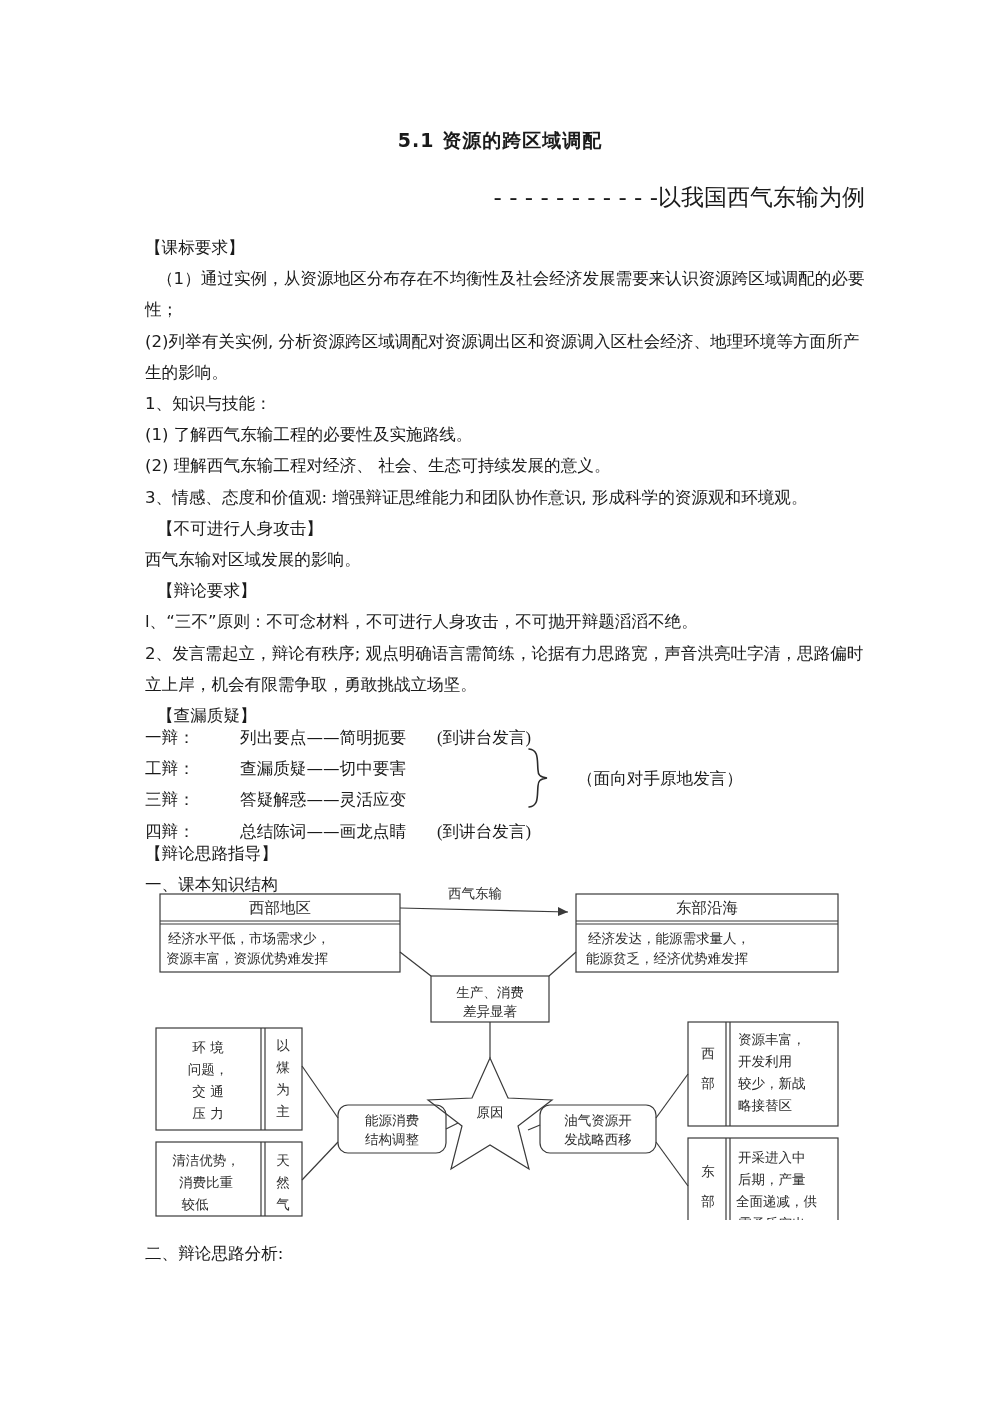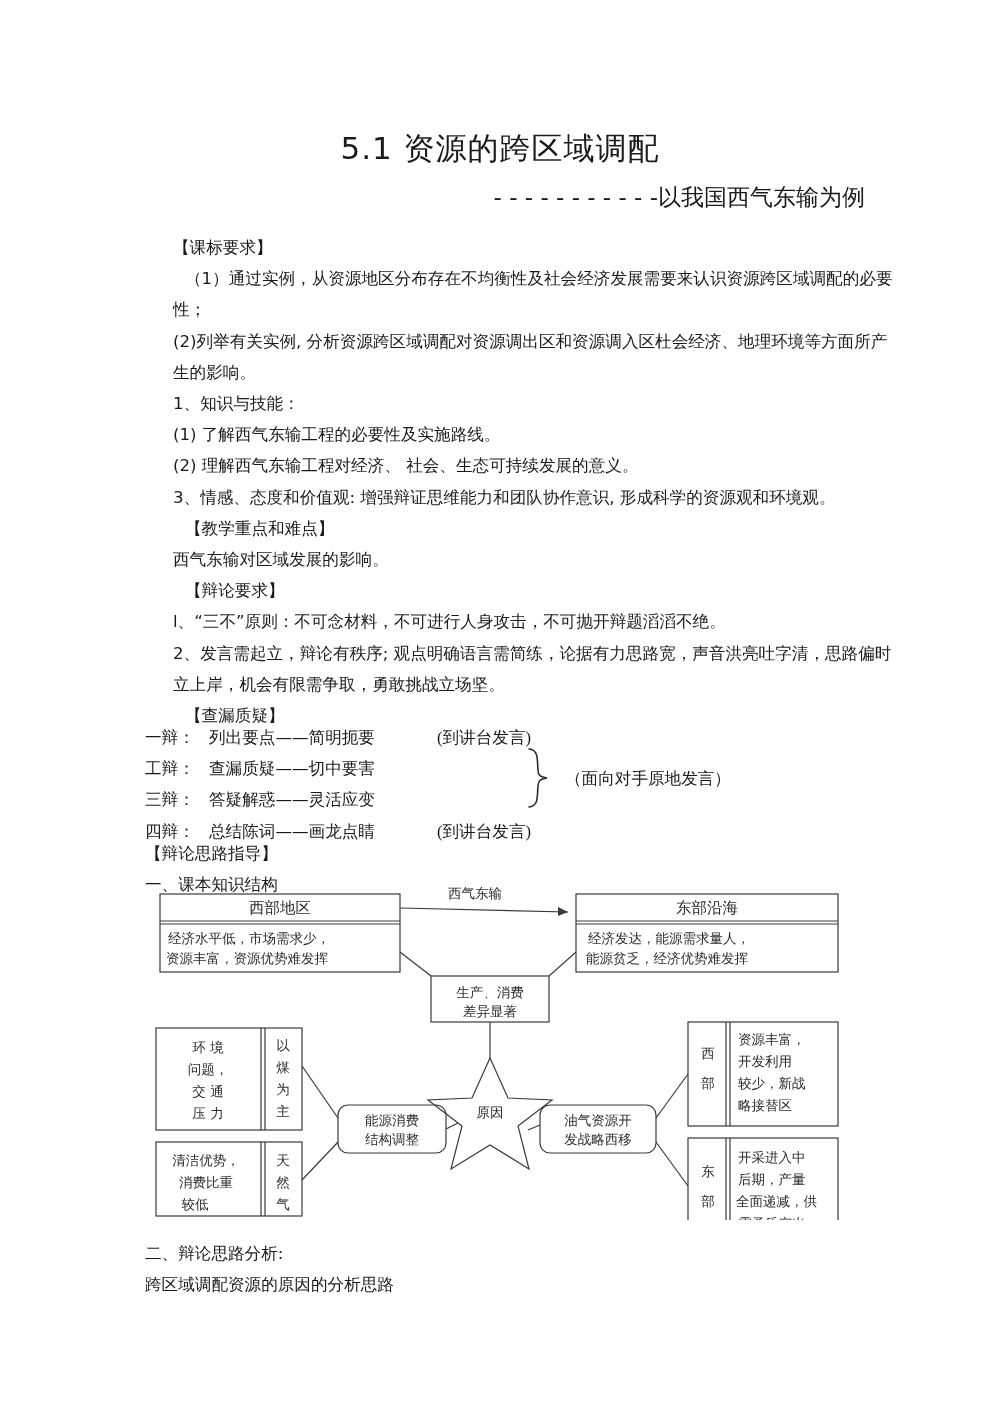"5.1 资源的跨区域调配" .title { font-size: 31px -> 19px; font-weight: none -> bold }
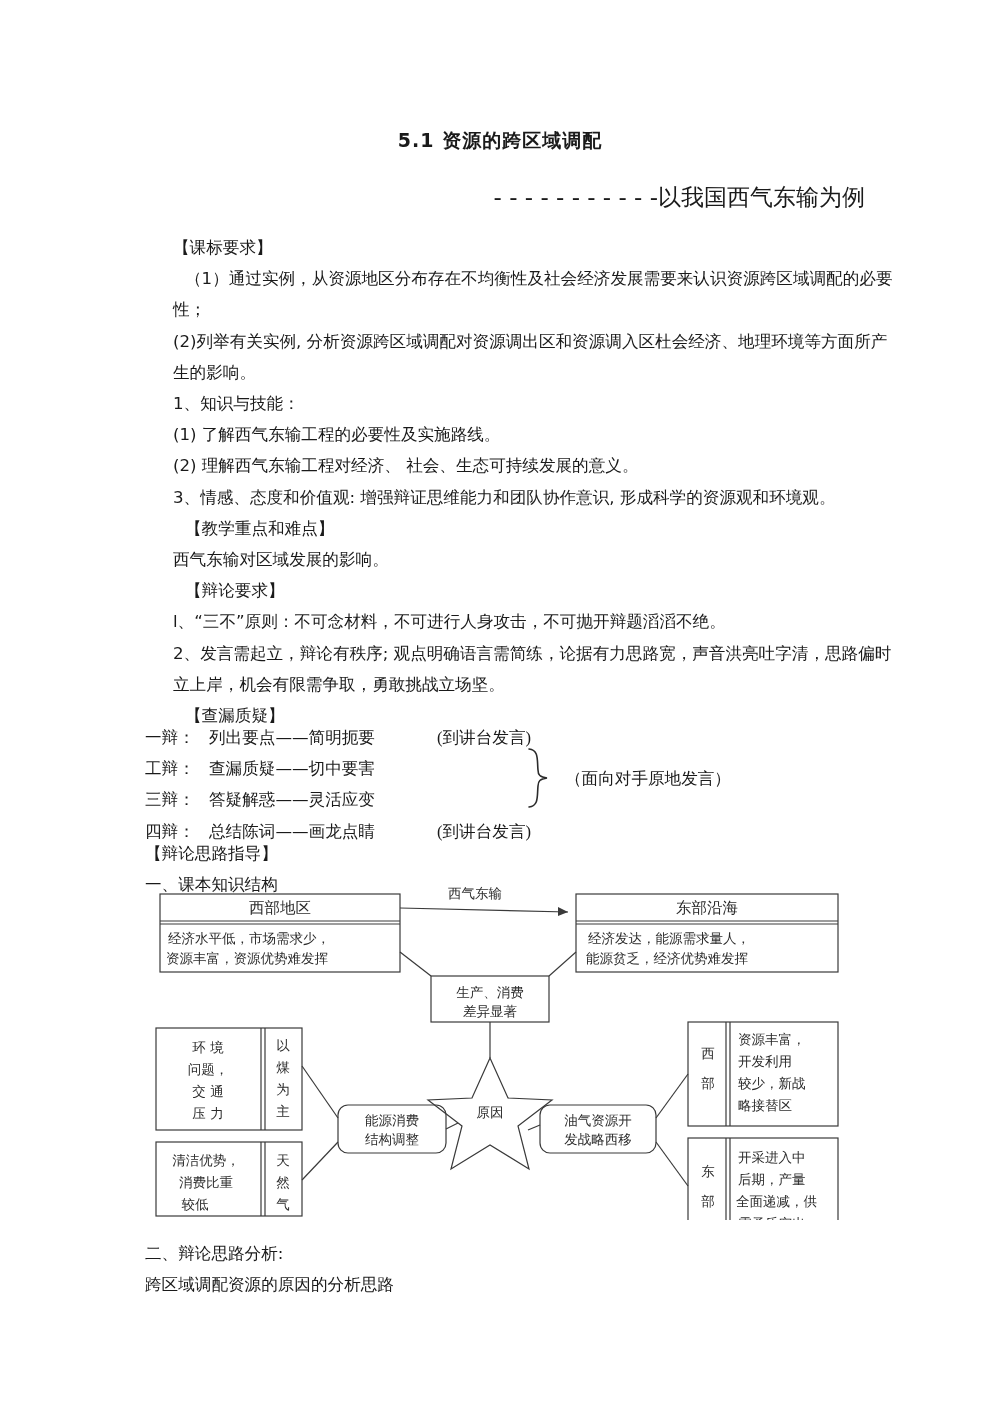"【课标要求】" .body-text { margin-left: 28px -> none }
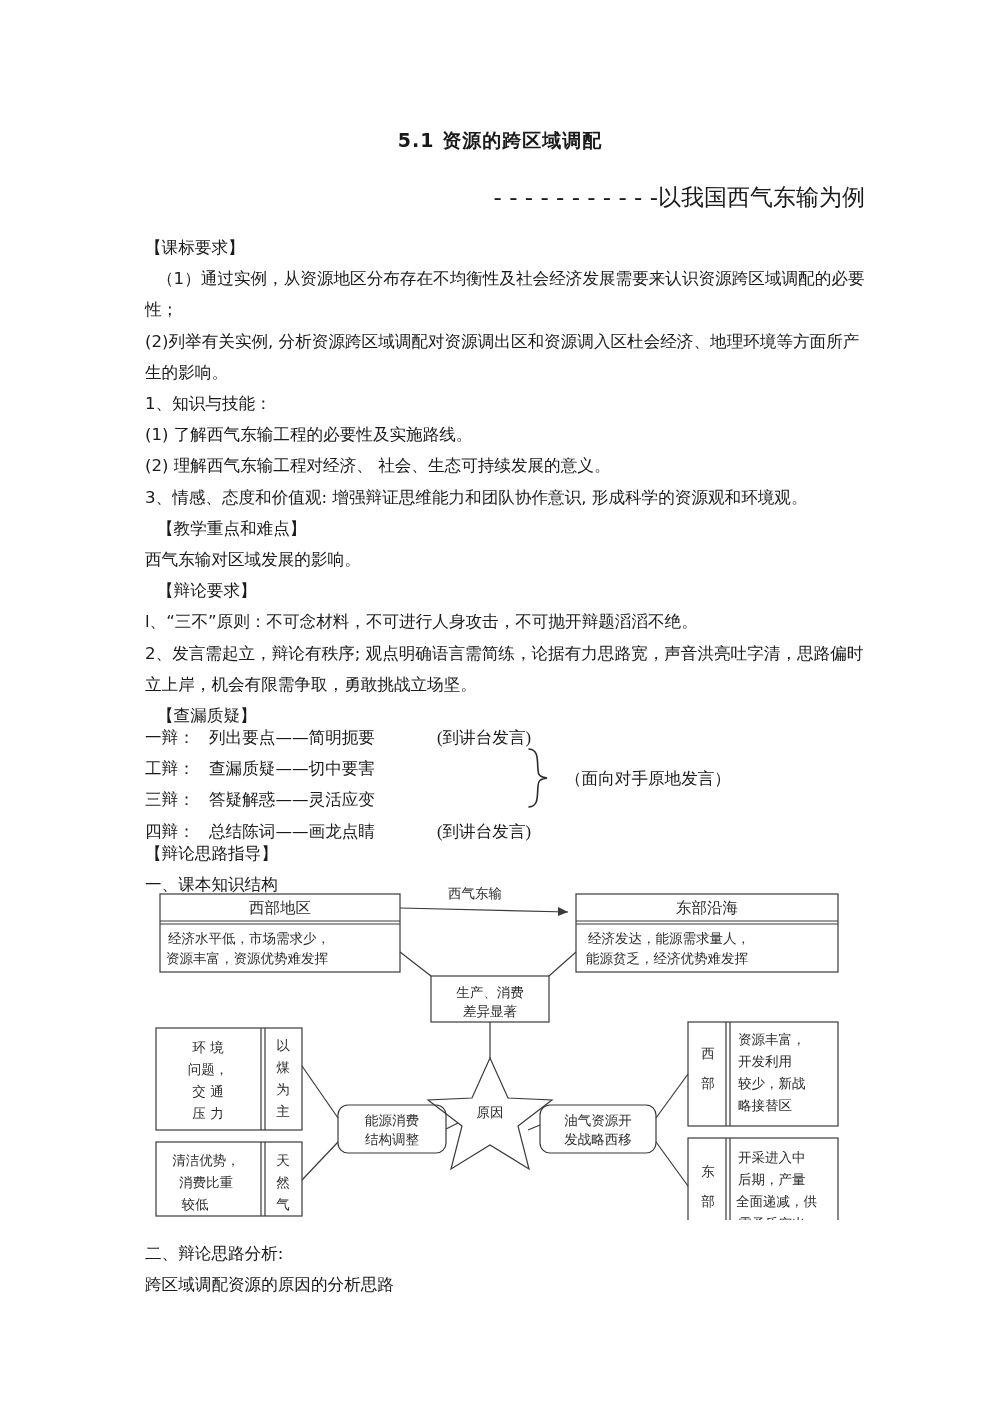"【教学重点和难点】" p.ind1 { text: 教学重点和难点 -> 不可进行人身攻击 }
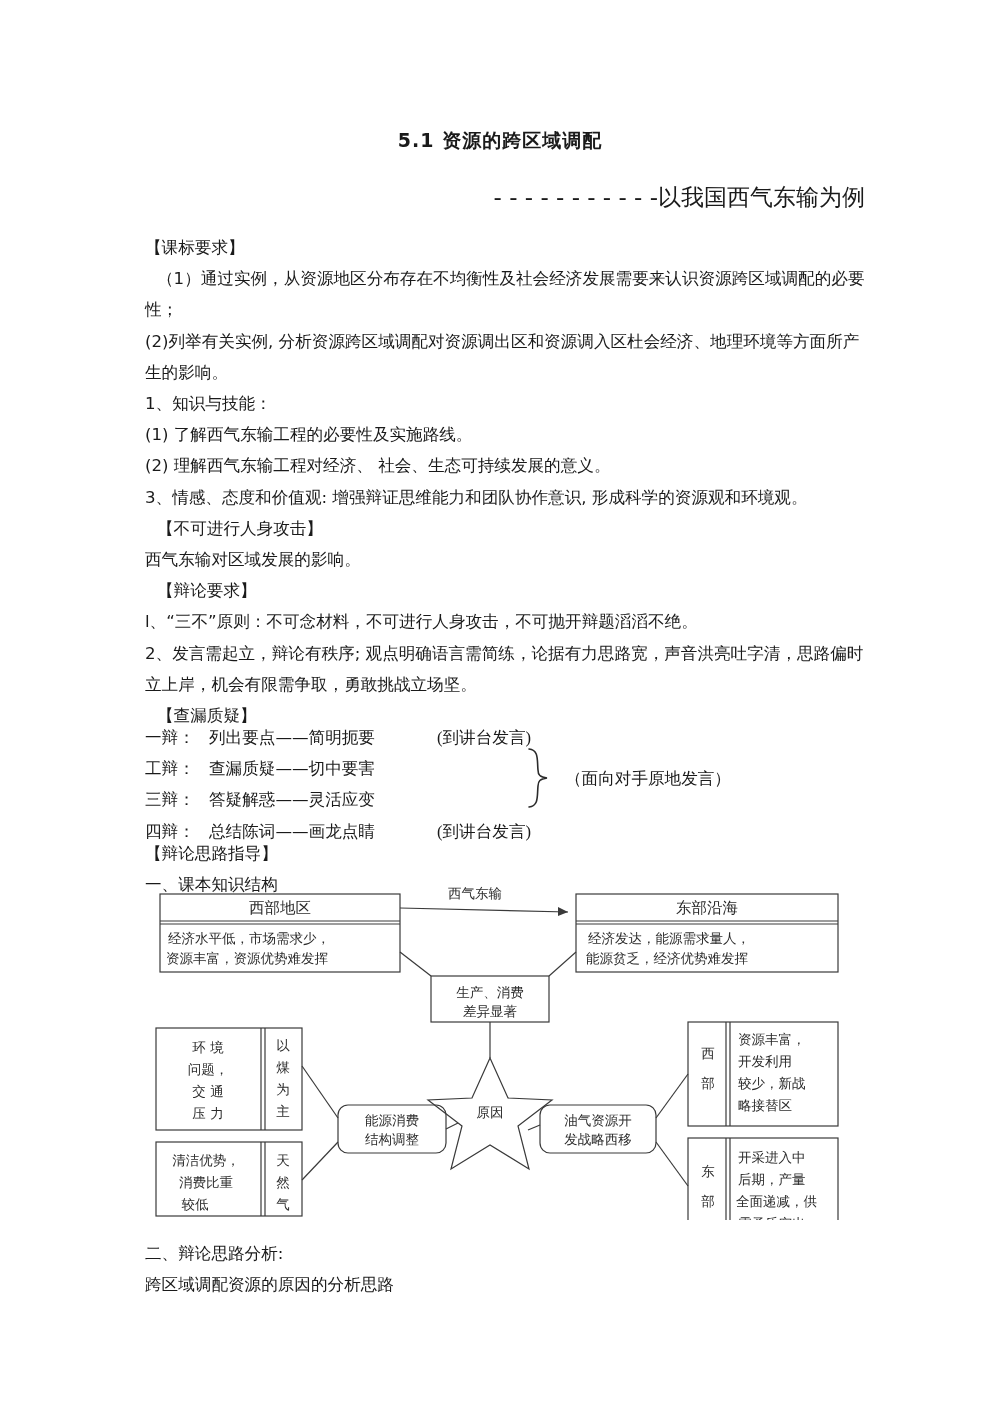"列出要点——简明扼要" .task-desc { text-align: none -> center }
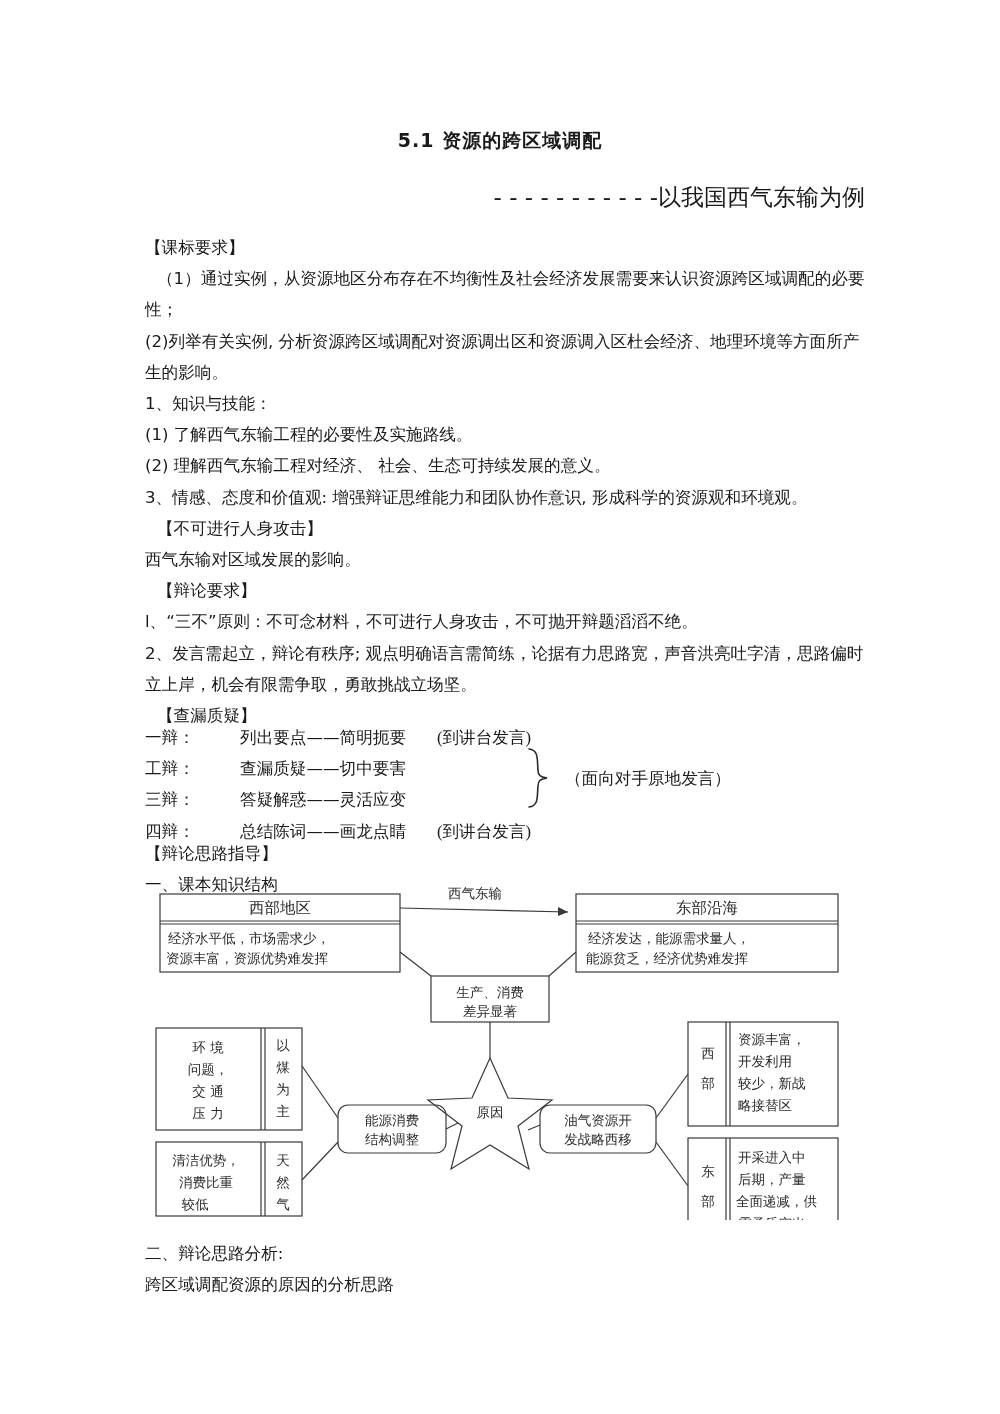"（面向对手原地发言）" .brace-note { left: 420px -> 432px }
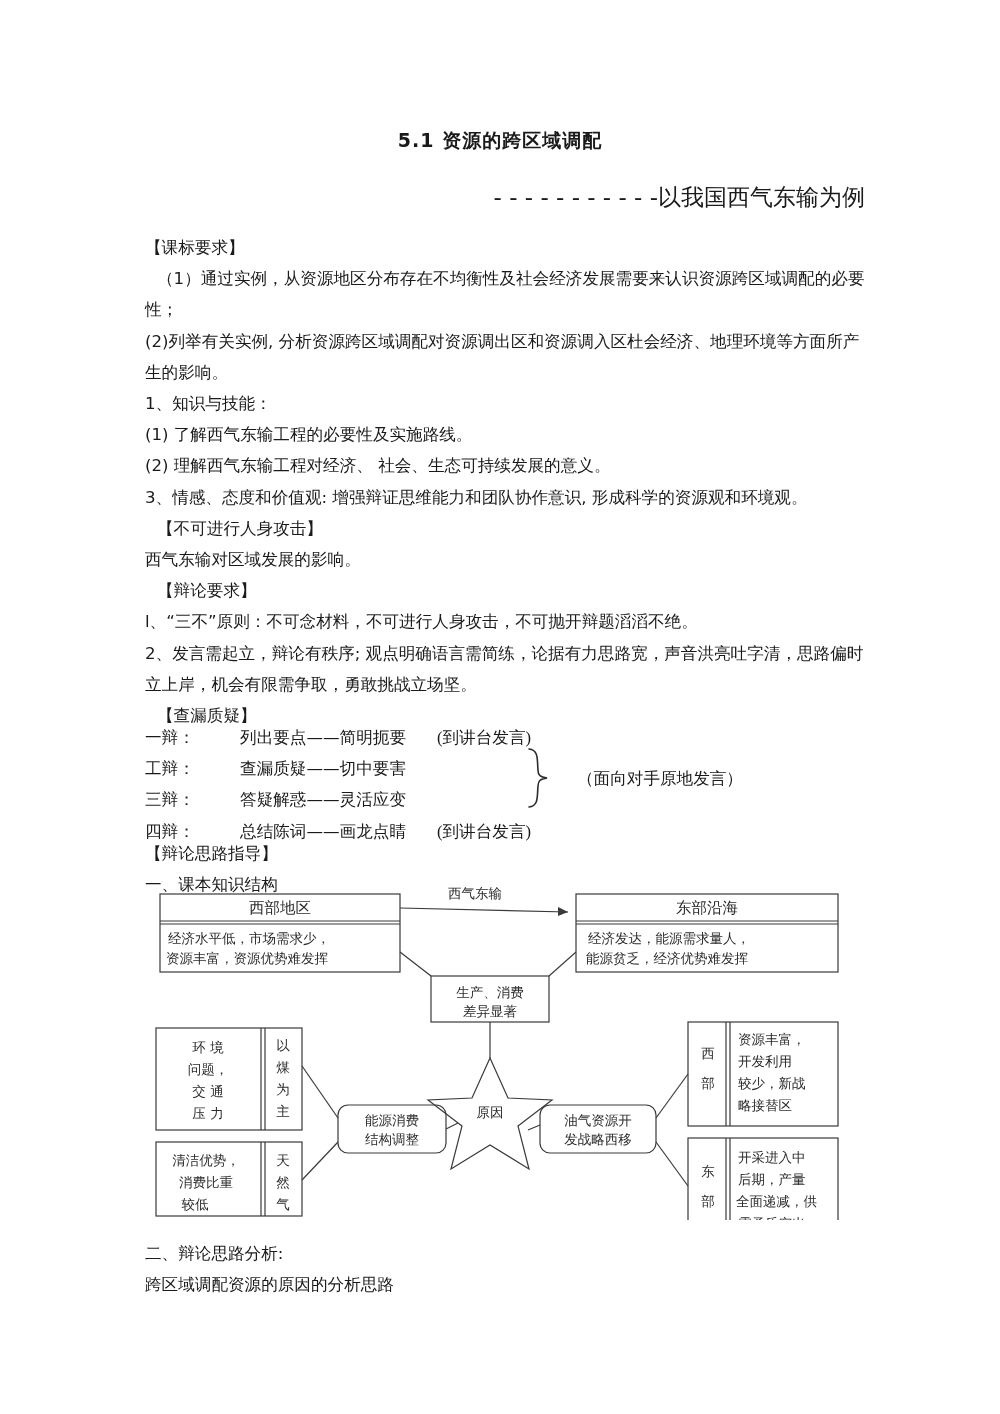"跨区域调配资源的原因的分析思路" p { html: <p>跨区域调配资源的原因的分析思路</p> -> none }
